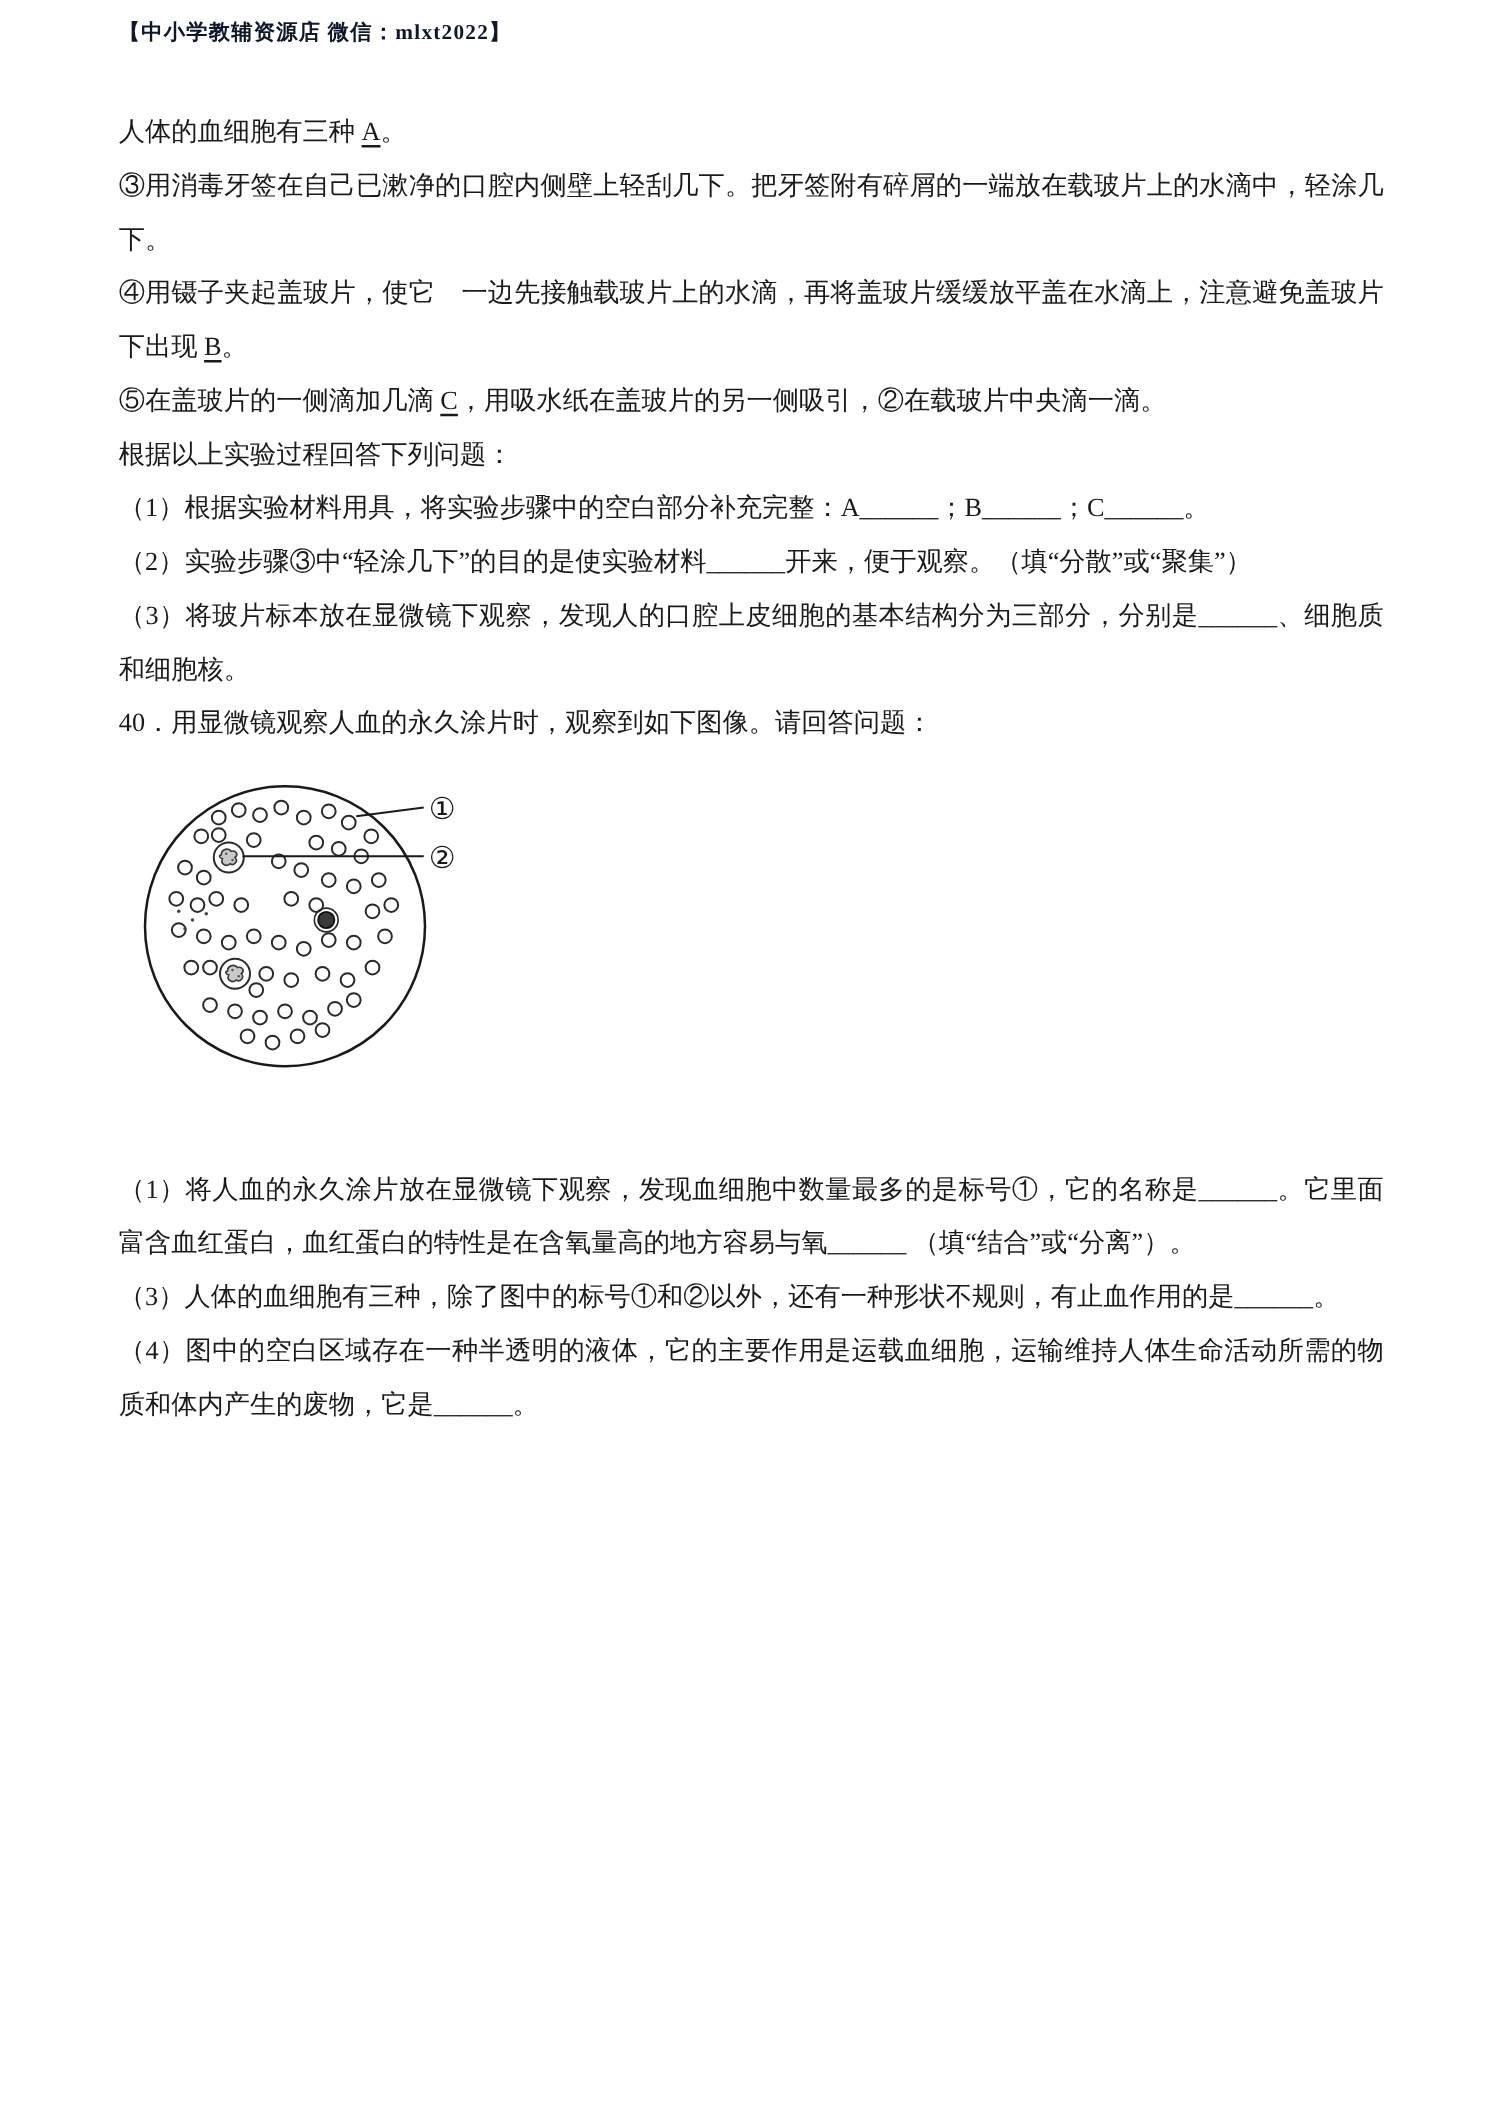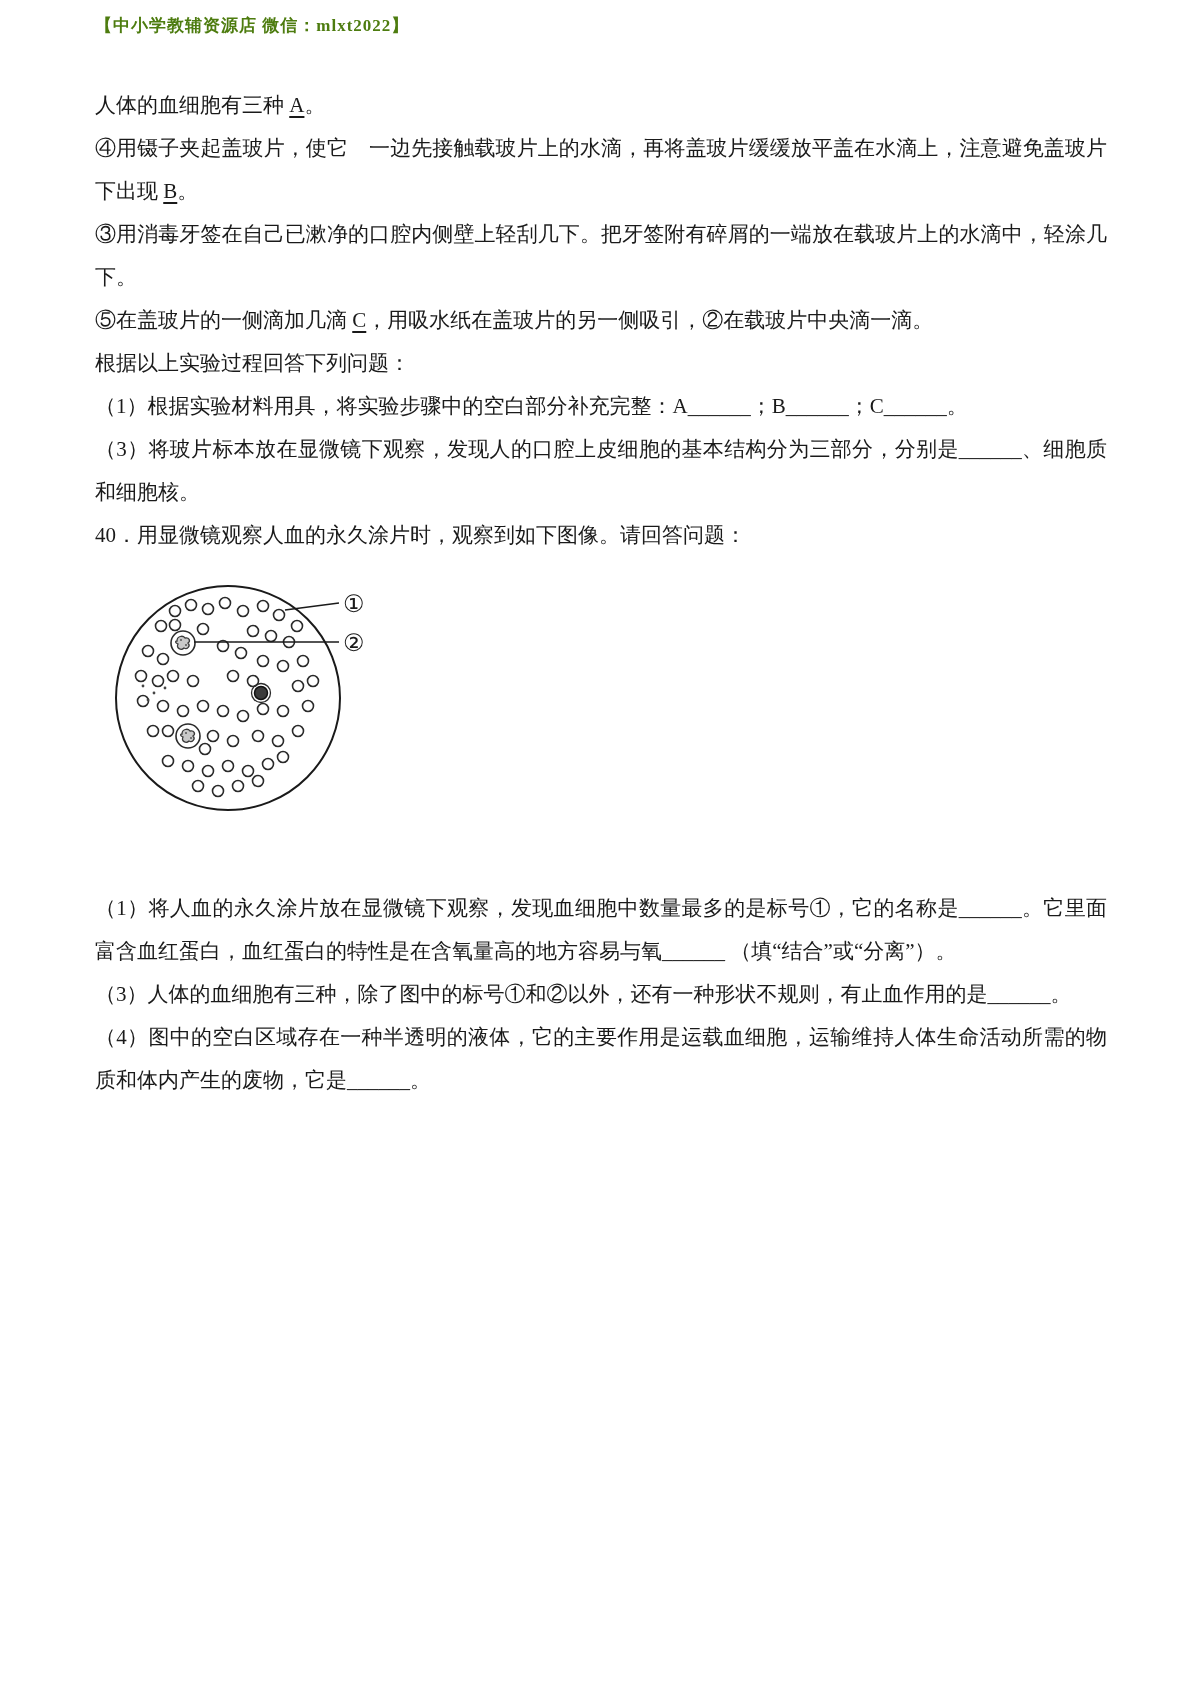"【中小学教辅资源店 微信：mlxt2022】" div.watermark { color: #4d7c0f -> #0f172a }
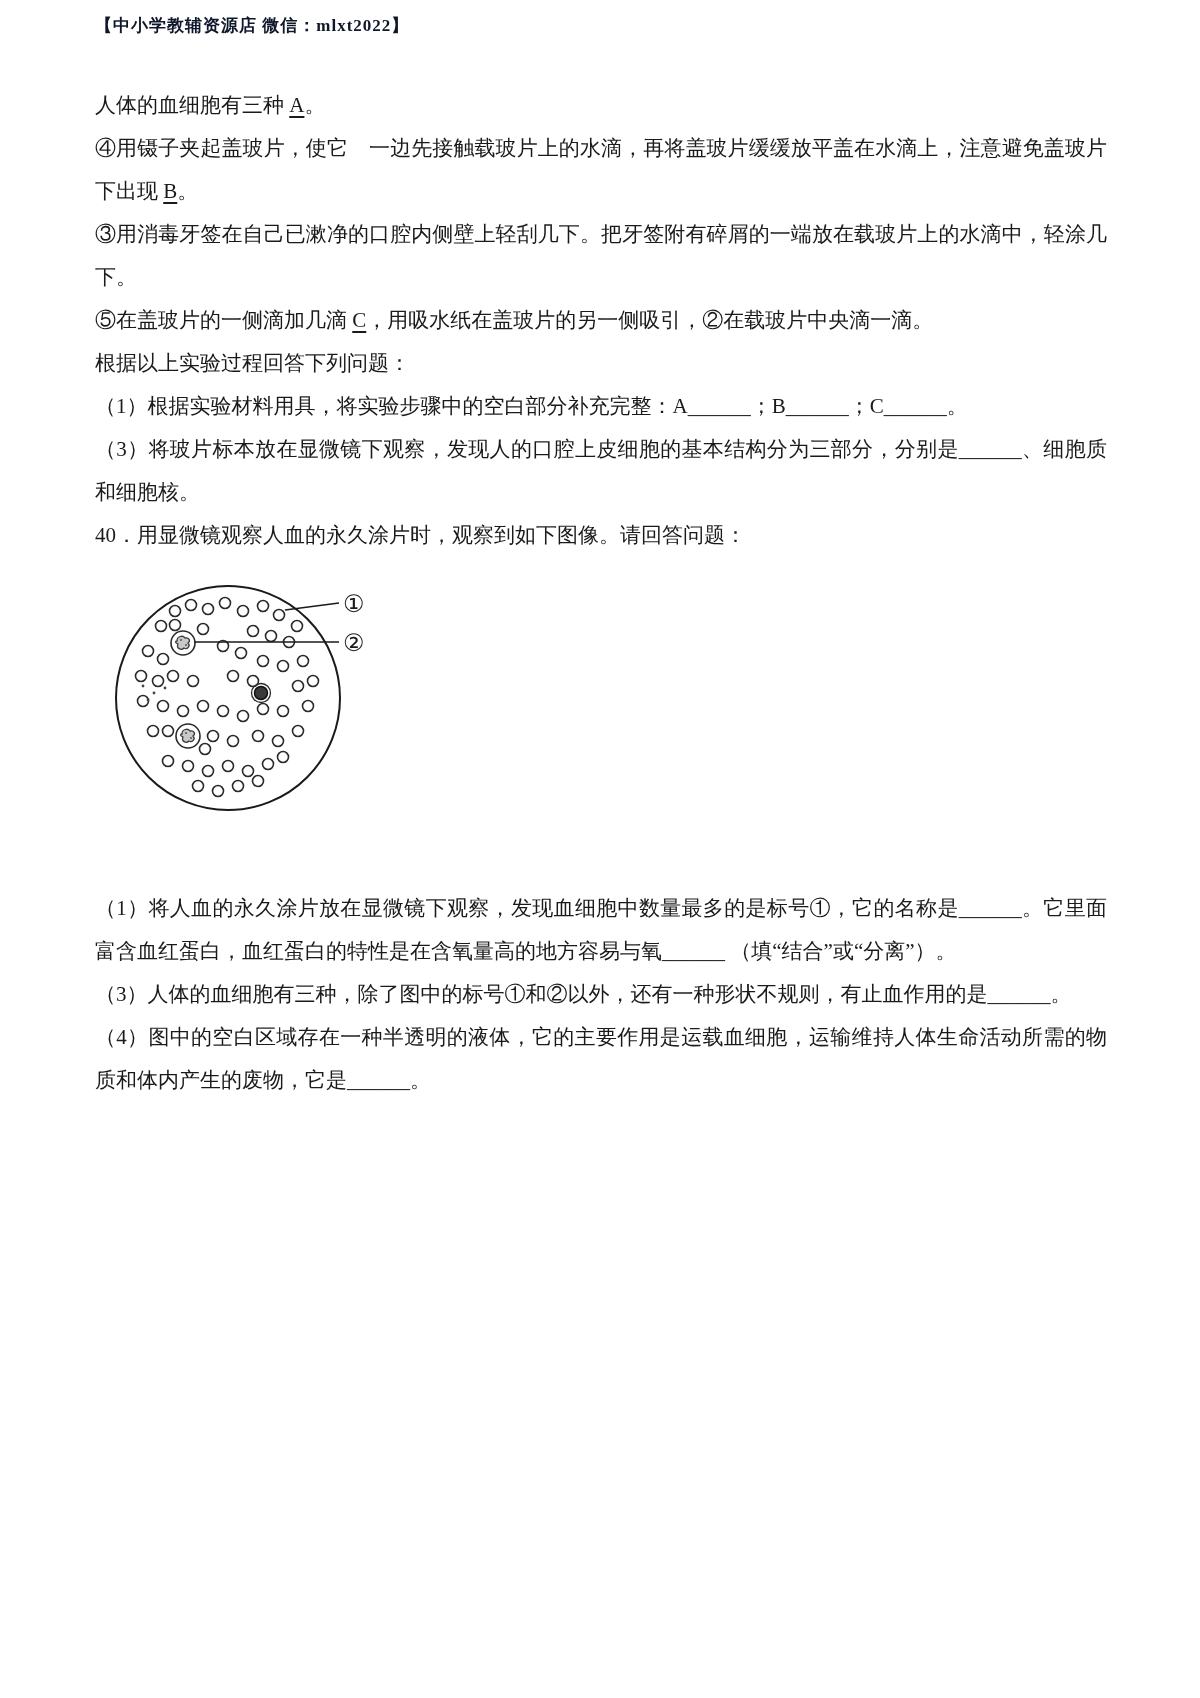"④用镊子夹起盖玻片，使它" p { order: before "③用消毒牙签在自己已漱净的口腔内侧壁上轻刮几下。把牙签附有碎屑的一端放在载玻片上" -> after "③用消毒牙签在自己已漱净的口腔内侧壁上轻刮几下。把牙签附有碎屑的一端放在载玻片上" }
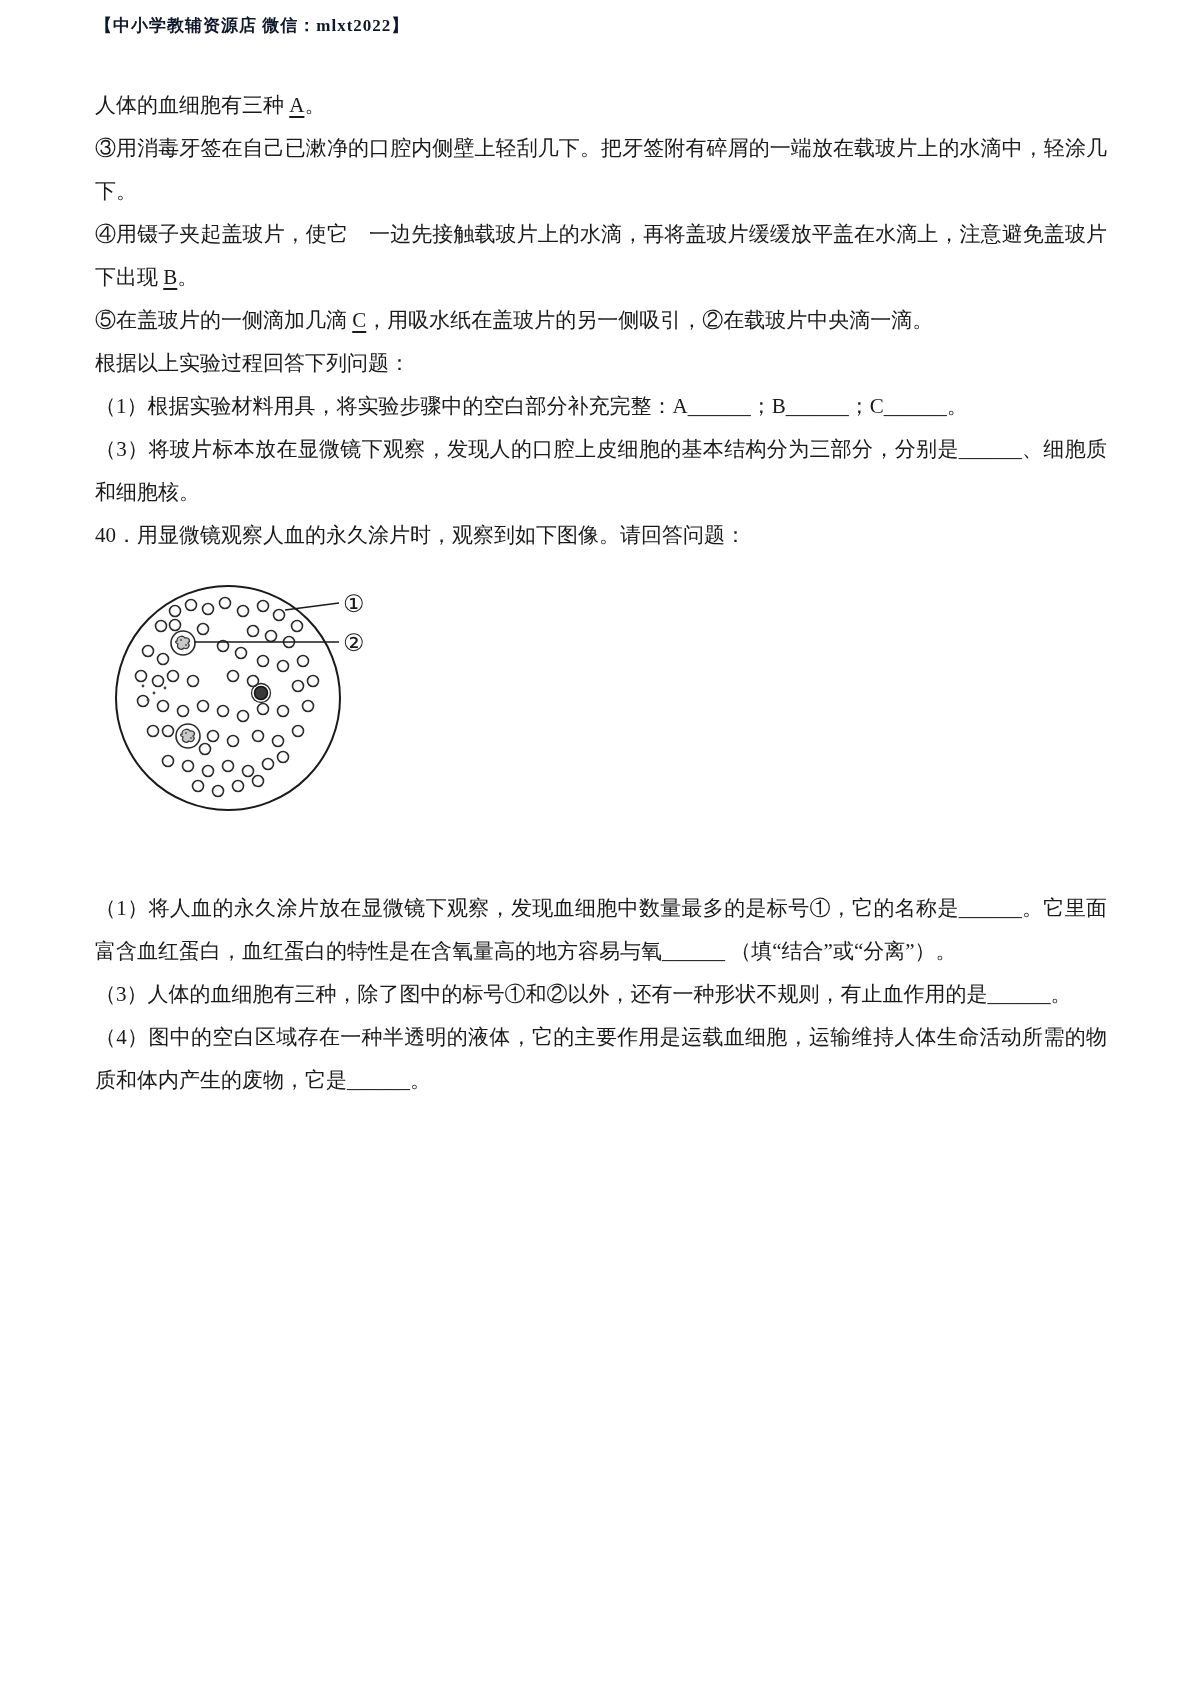"（2）实验步骤③中“轻涂几下”的目的是使实验材料______开来，便于观察。（填" p { html: none -> <p>（2）实验步骤③中“轻涂几下”的目的是使实验材料______开来，便于观察。（填“分散”或“聚集”）</p> }
